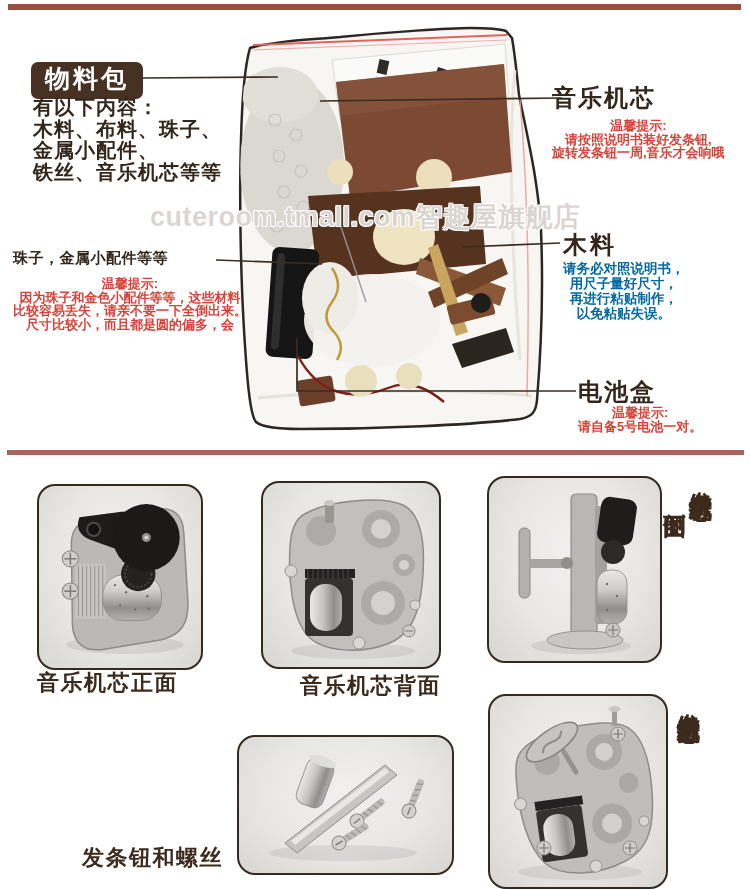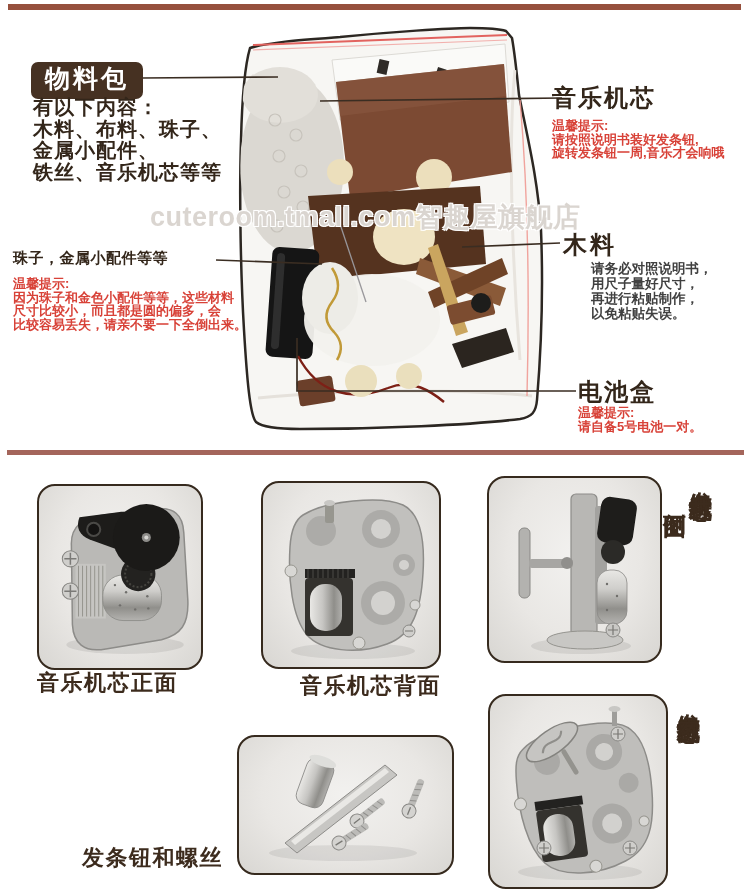"温馨提示:" .note div { text-align: none -> center }
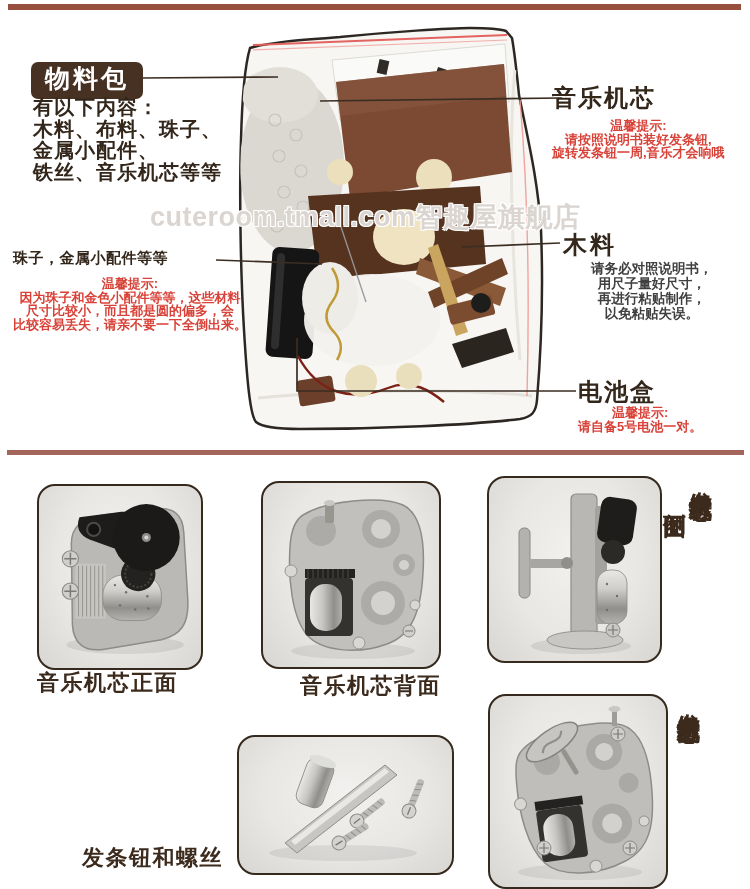"请务必对照说明书，" .gray { color: #404040 -> #0369a1; margin-left: 28px -> none }
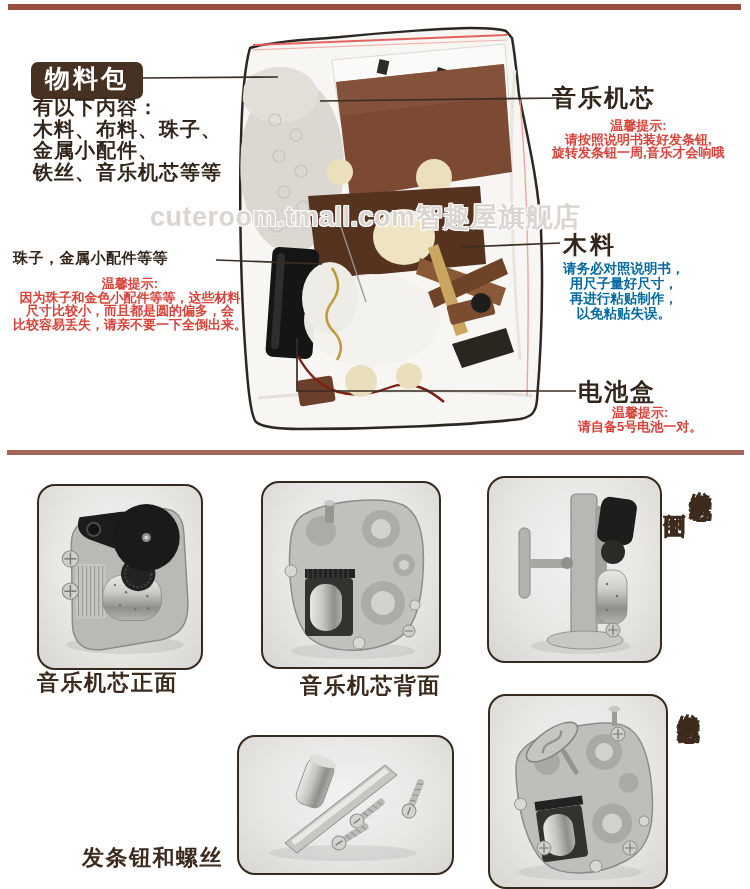"尺寸比较小，而且都是圆的偏多，会" div { order: before "比较容易丢失，请亲不要一下全倒出来。" -> after "比较容易丢失，请亲不要一下全倒出来。" }
